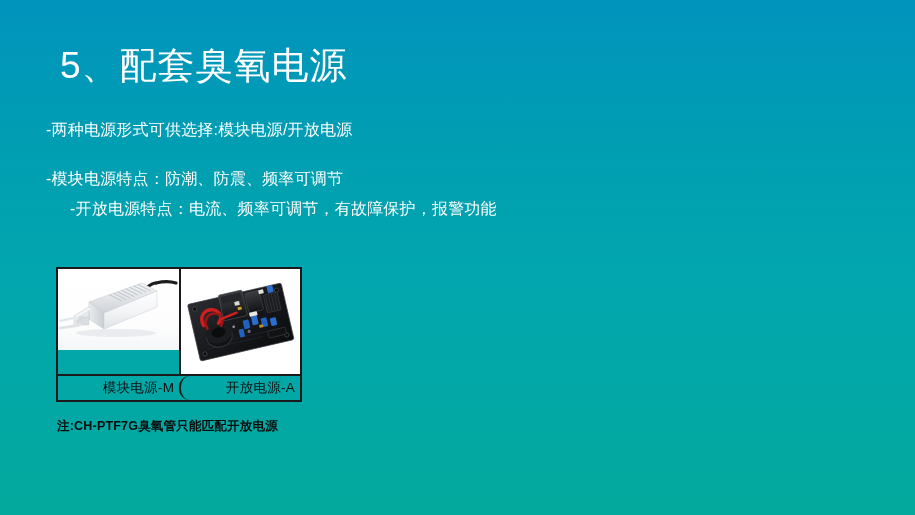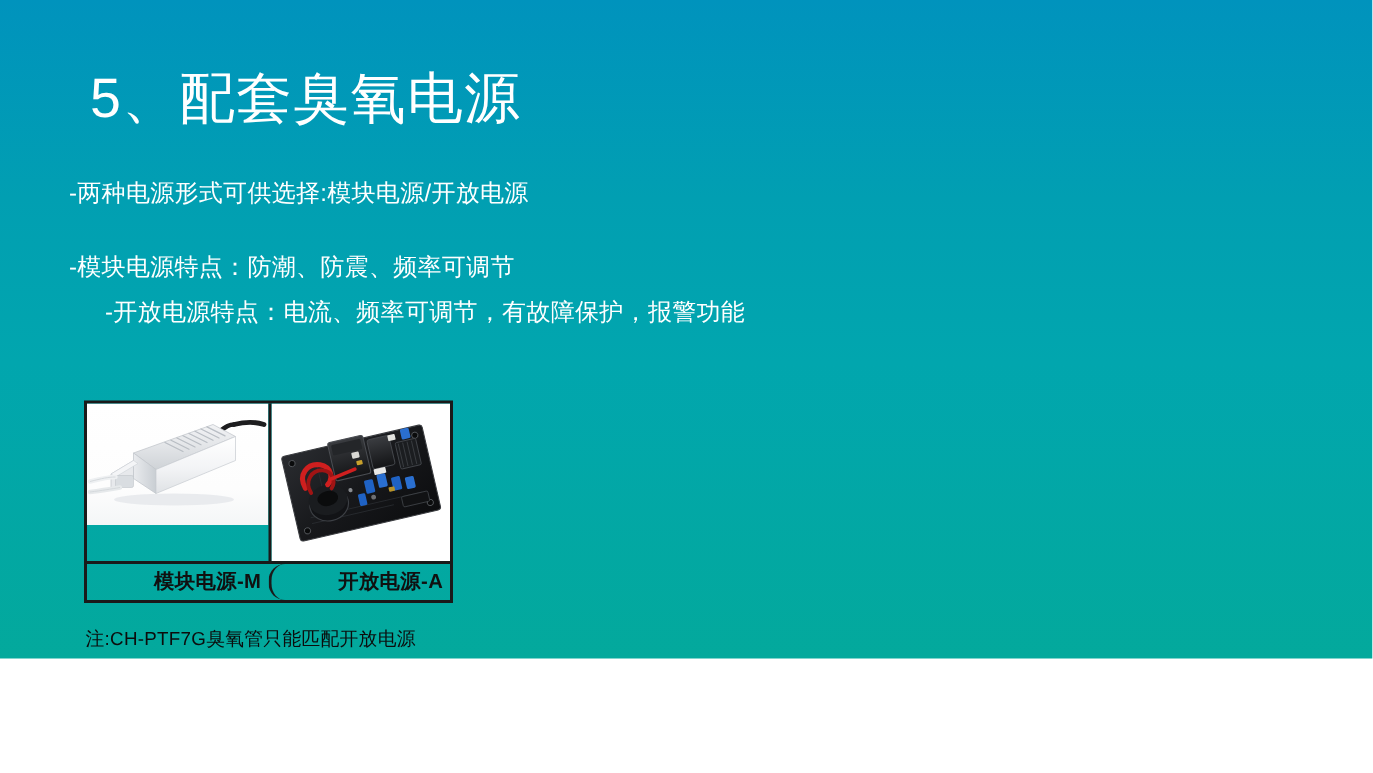"5、配套臭氧电源" #slide { height: 439px -> 515px }
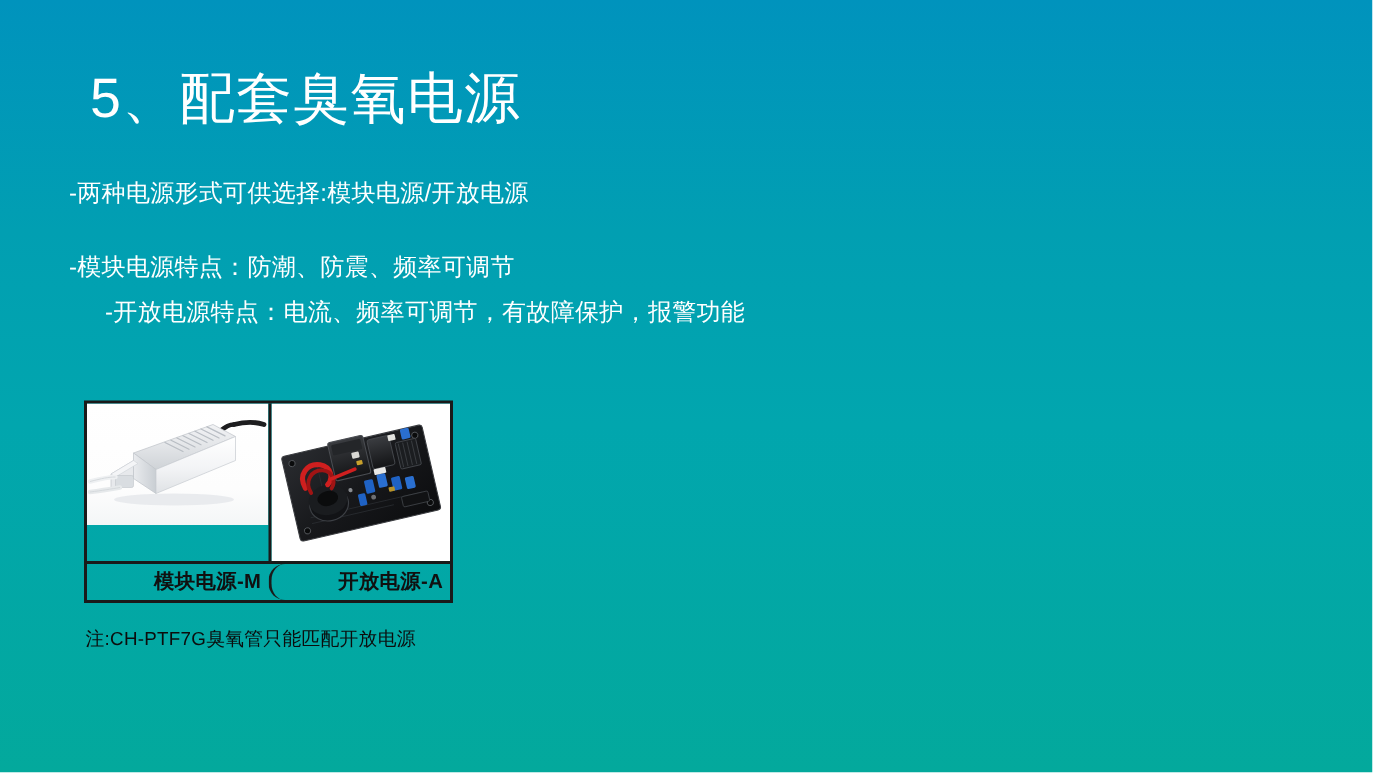"模块电源-M" .caption-cell { font-weight: 700 -> 400 }
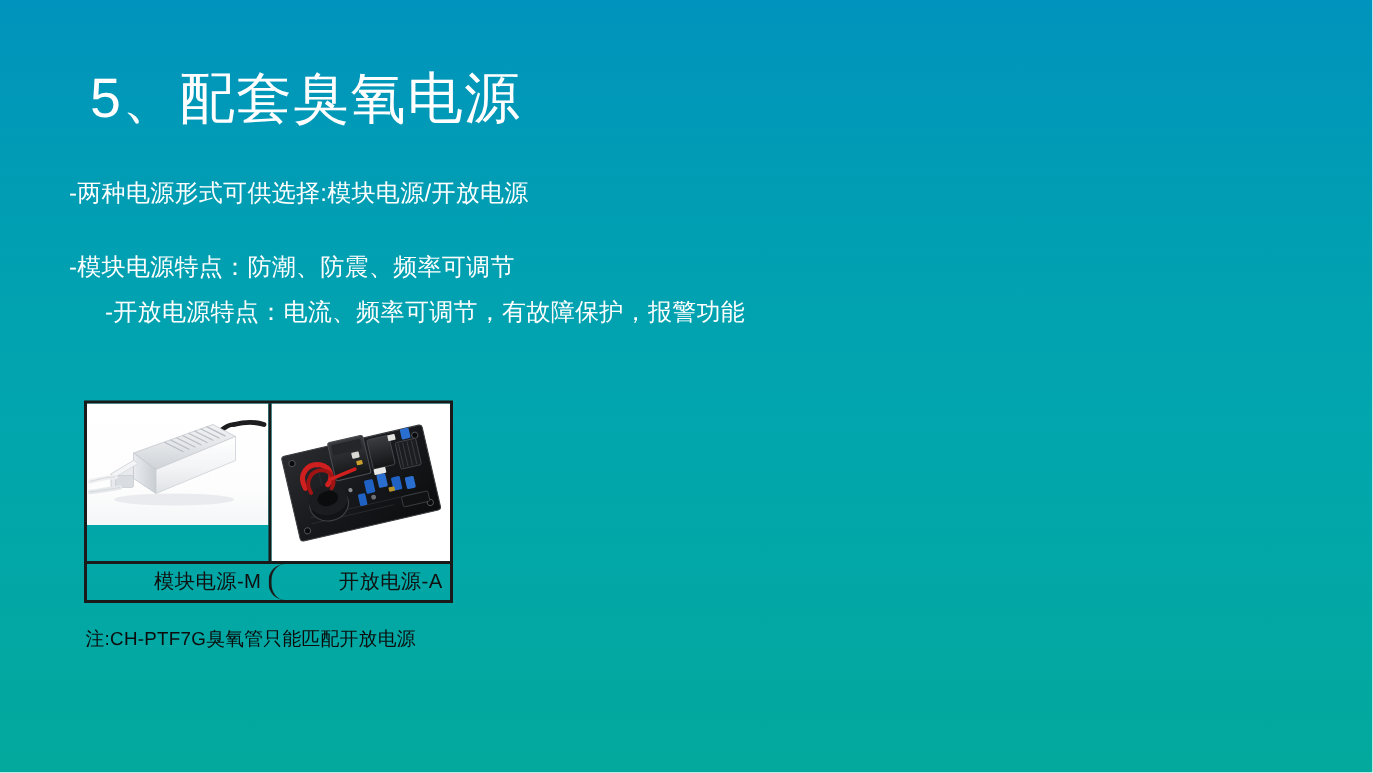"注:CH-PTF7G臭氧管只能匹配开放电源" #note-text { font-weight: 400 -> 700 }
